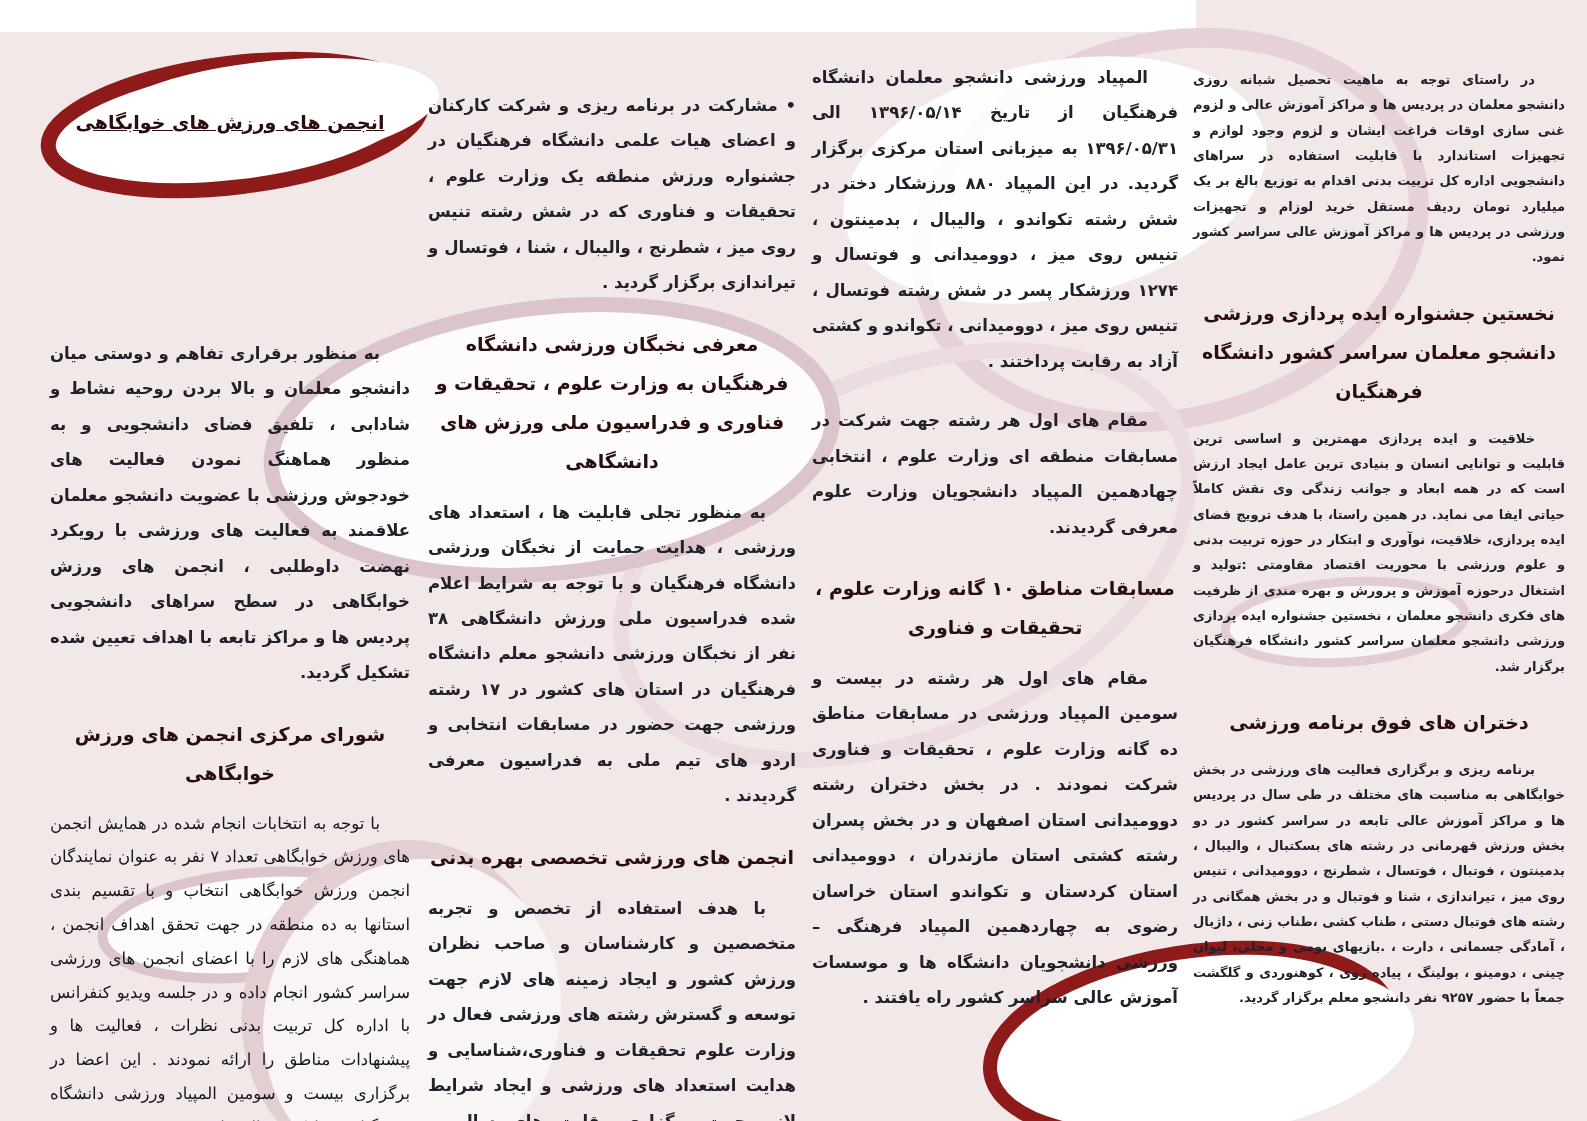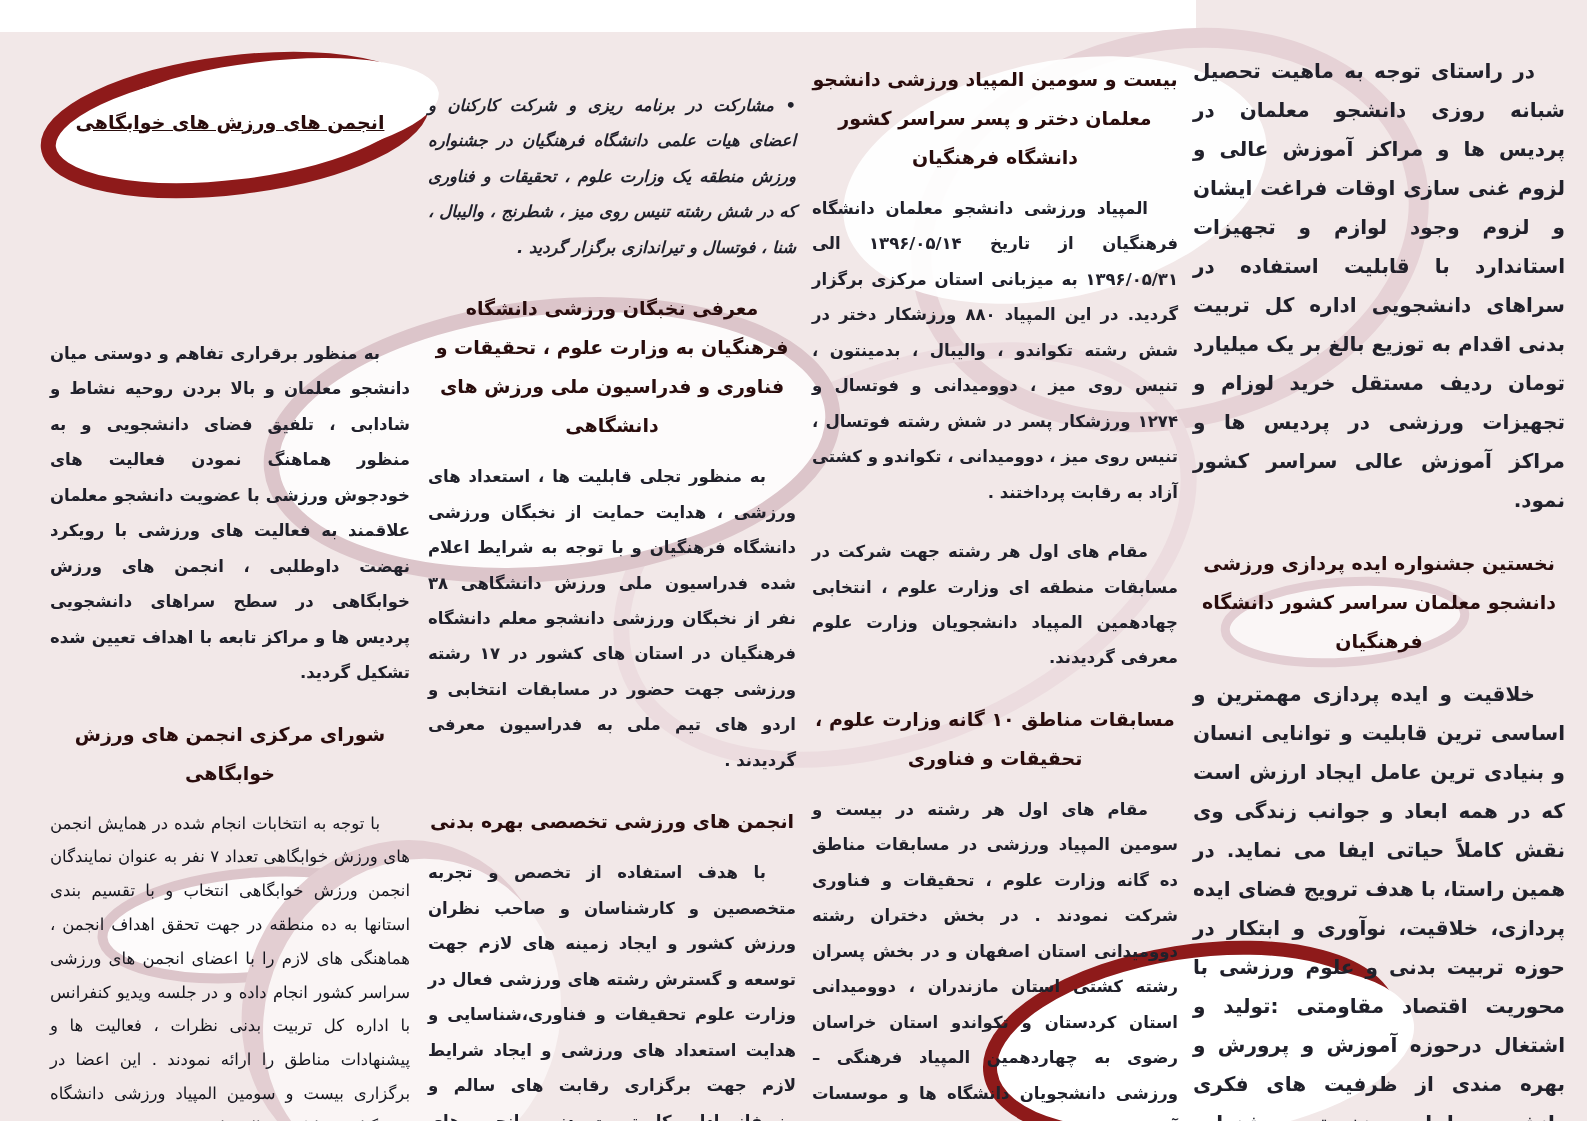"بیست و سومین المپیاد ورزشی" h2 { html: <h2>بیست و سومین المپیاد ورزشی دانشجو معلمان دختر و پسر سراسر کشور دانشگاه فرهنگیان</h2> -> none }
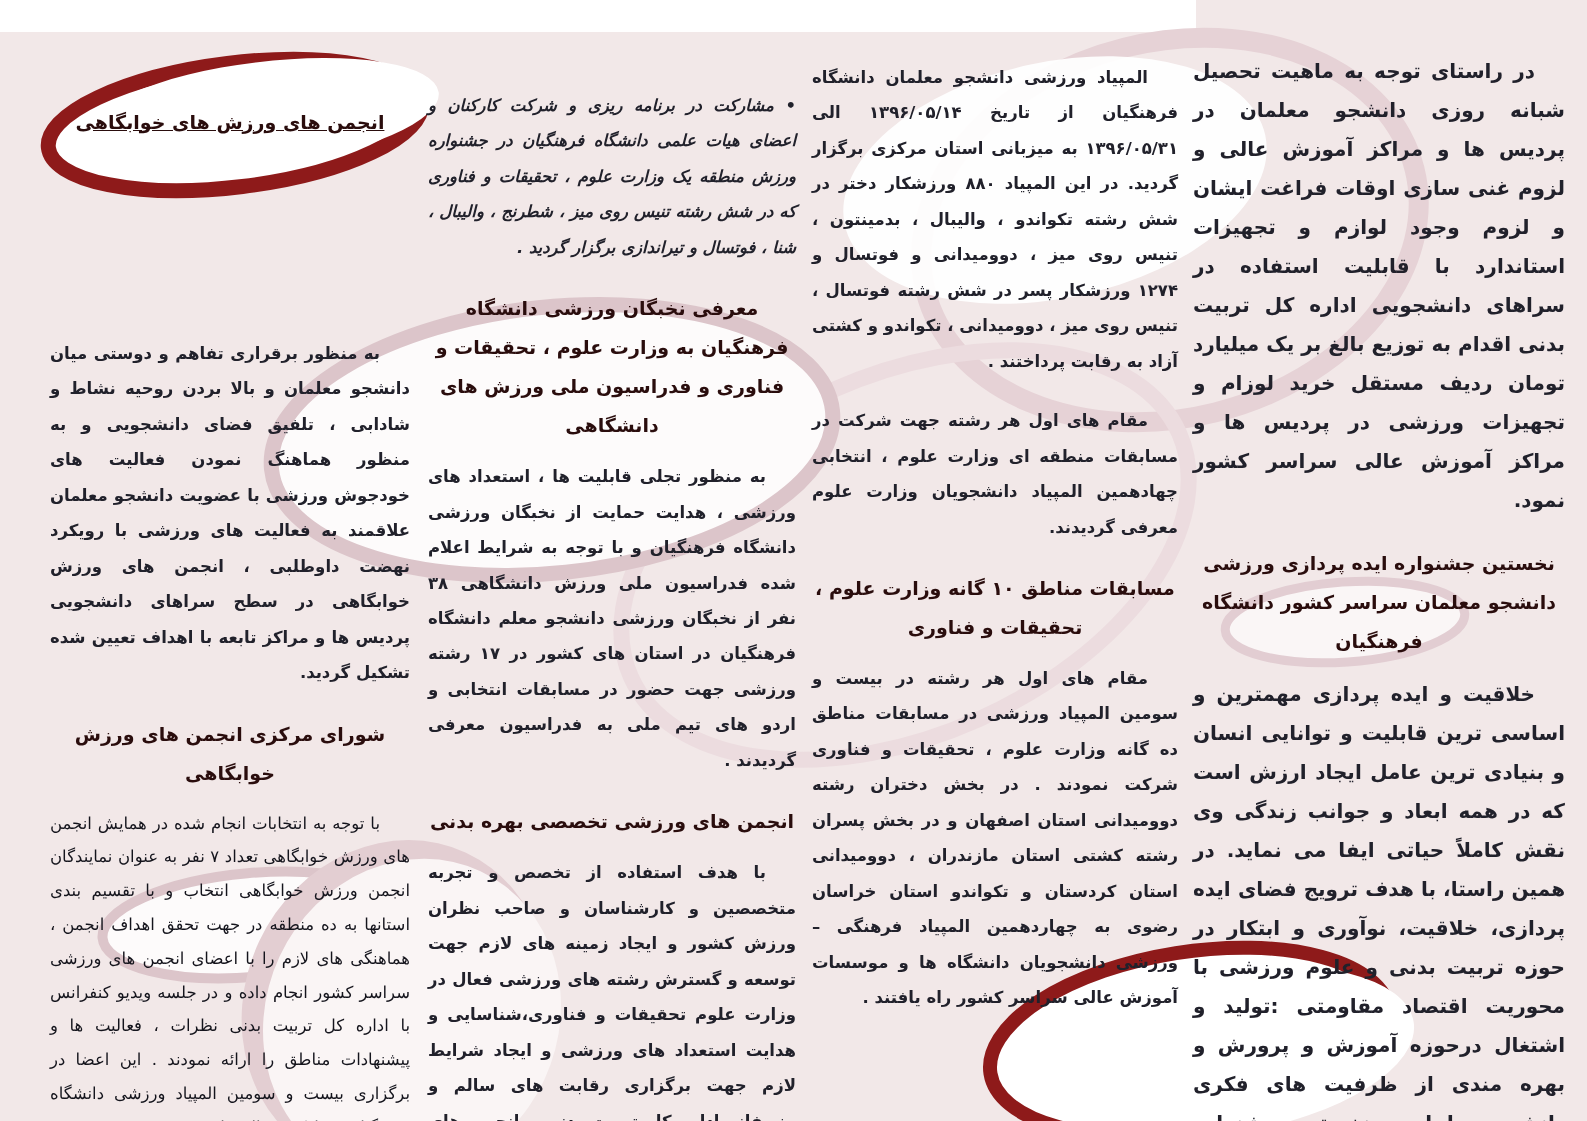"در راستای توجه به ماهیت" .col-equipment p { font-size: 20px -> 13px; margin-top: none -> 15px }
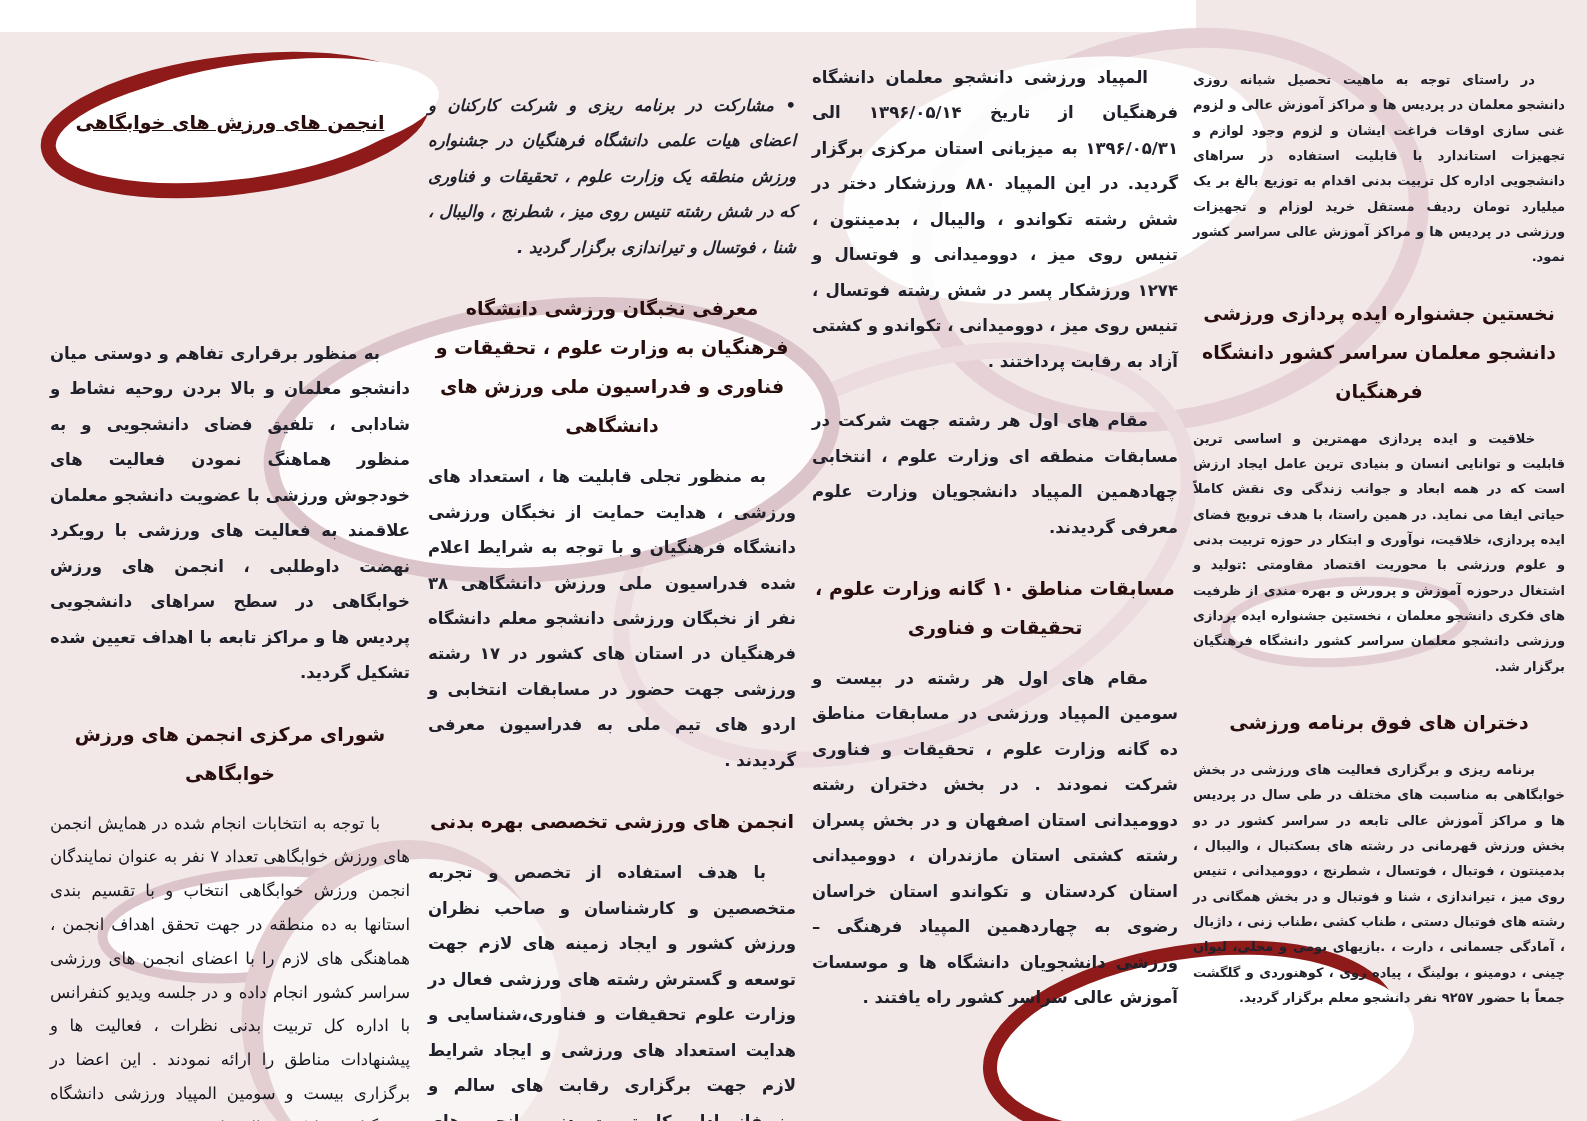"• مشارکت در برنامه ریزی" .p-bullet { font-style: italic -> none }
